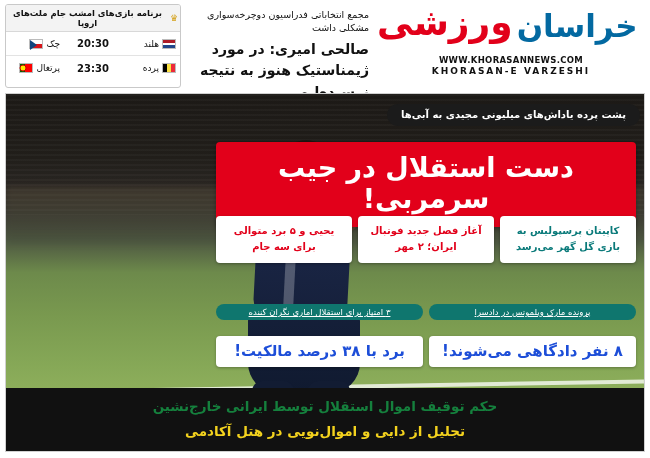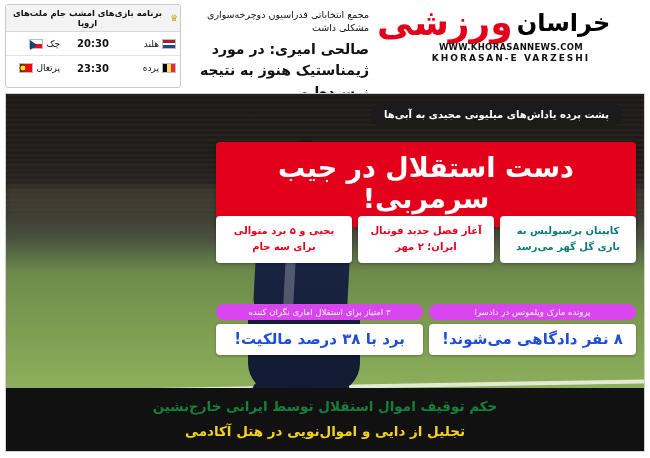"خراسان" .logo-khorasan { color: #000000 -> #0369a1; font-size: 24px -> 31px }
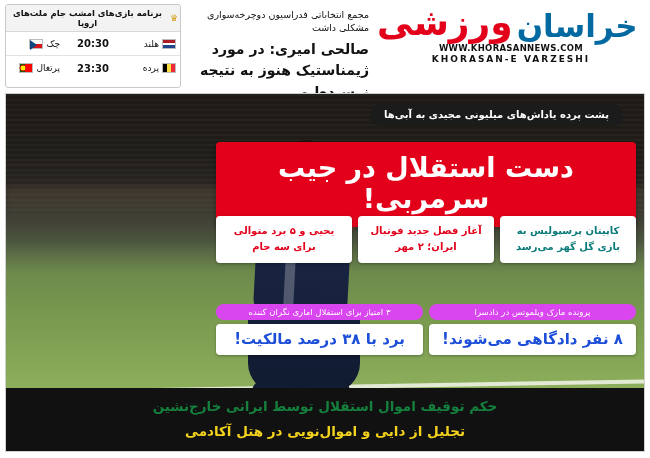"WWW.KHORASANNEWS.COM" .logo-site { margin-top: 2px -> 14px }
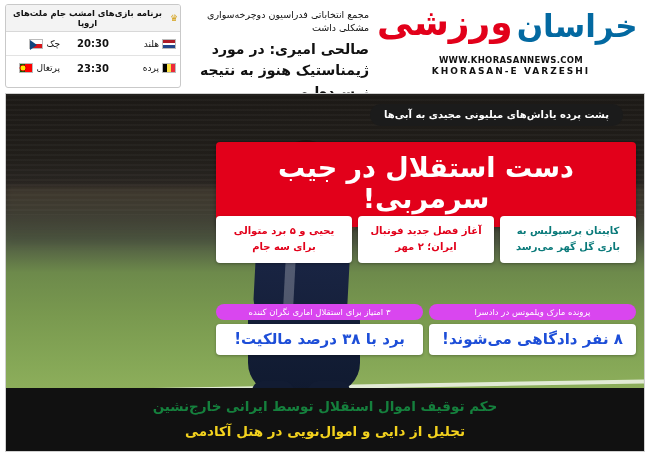"پشت پرده یاداش‌های میلیونی مجیدی" .pill-top { right: 21px -> 4px }
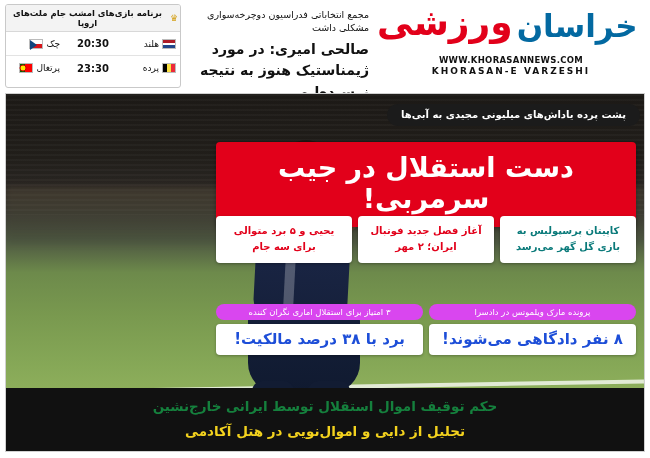"۳ امتیاز برای استقلال اماری" .bar-head { background: #d946ef -> #0f766e; margin-bottom: 4px -> 16px; text-decoration: none -> underline }
